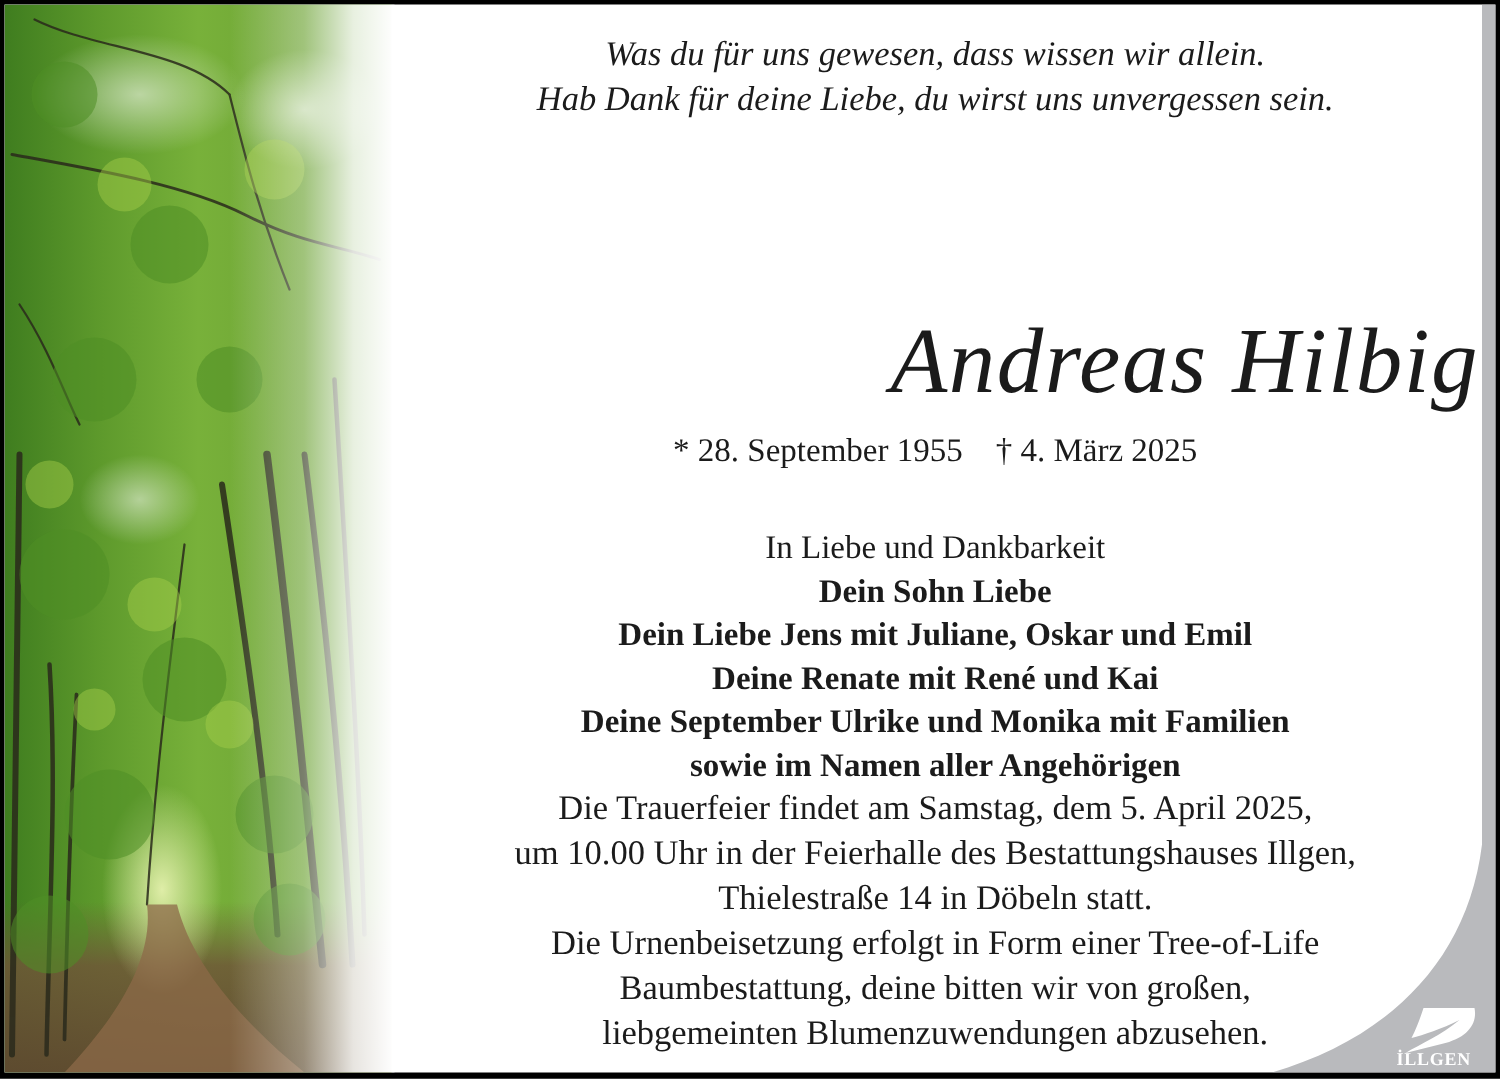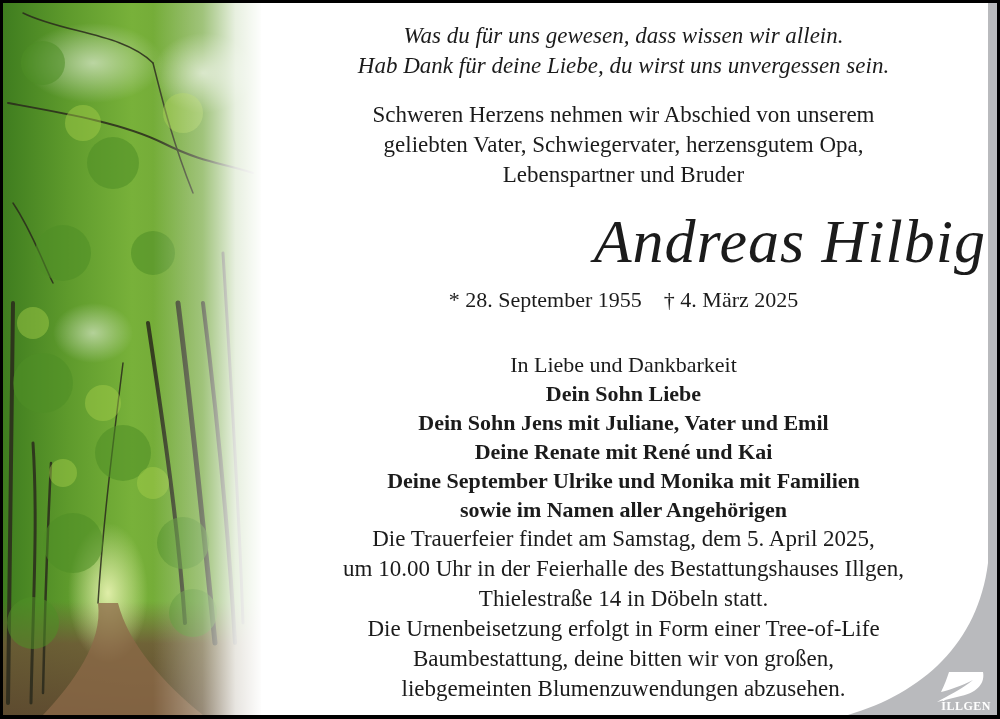"Schweren Herzens nehmen wir Abschied" div.intro { html: <div> <div>Schweren Herzens nehmen wir Abschied von unserem</div> <div>geliebten Vater, Schwiegervater, herzensgutem Opa,</div> <div>Lebenspartner und Bruder</div> </div> -> none }
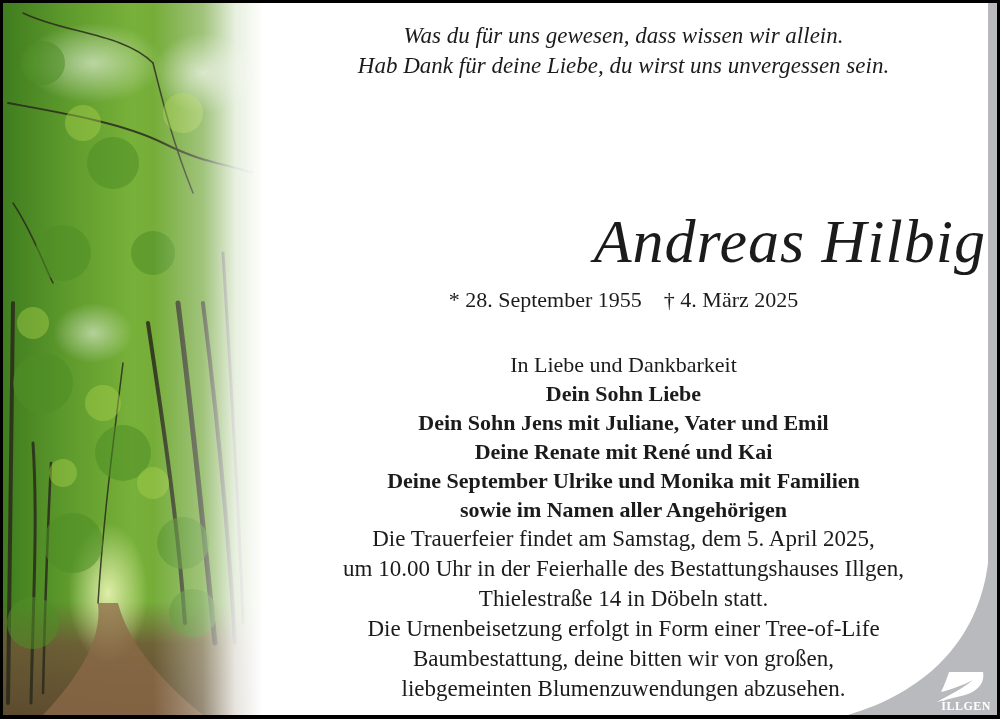"Dein Sohn Jens mit Juliane," div.bold { text: Sohn Jens mit Juliane, Vater -> Liebe Jens mit Juliane, Oskar }
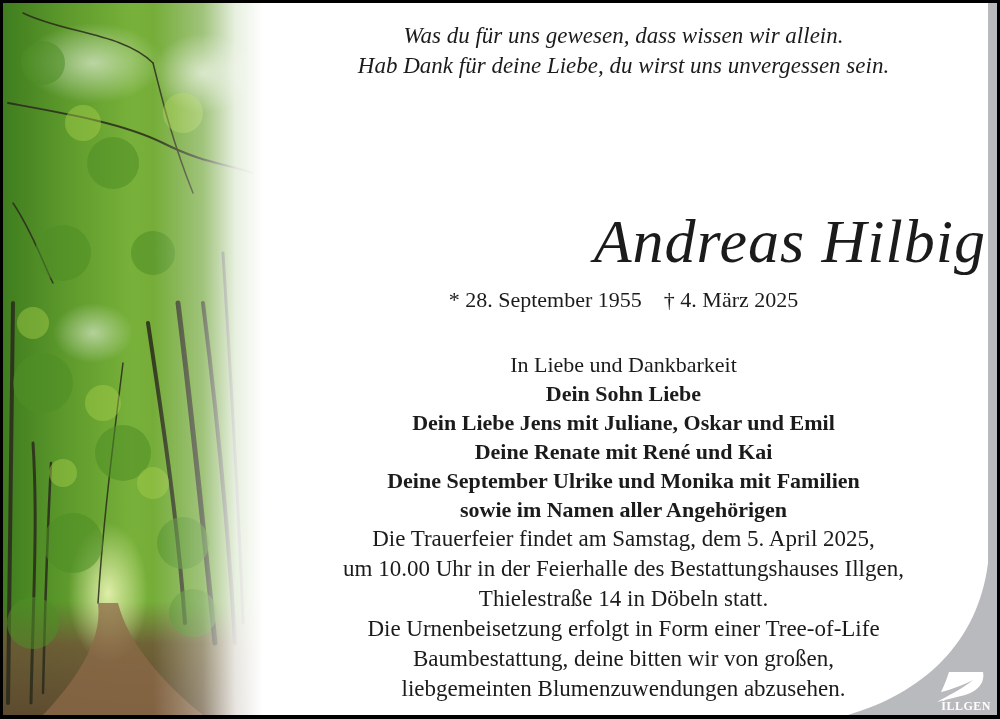"İLLGEN" .logo-text { text-align: right -> left }
